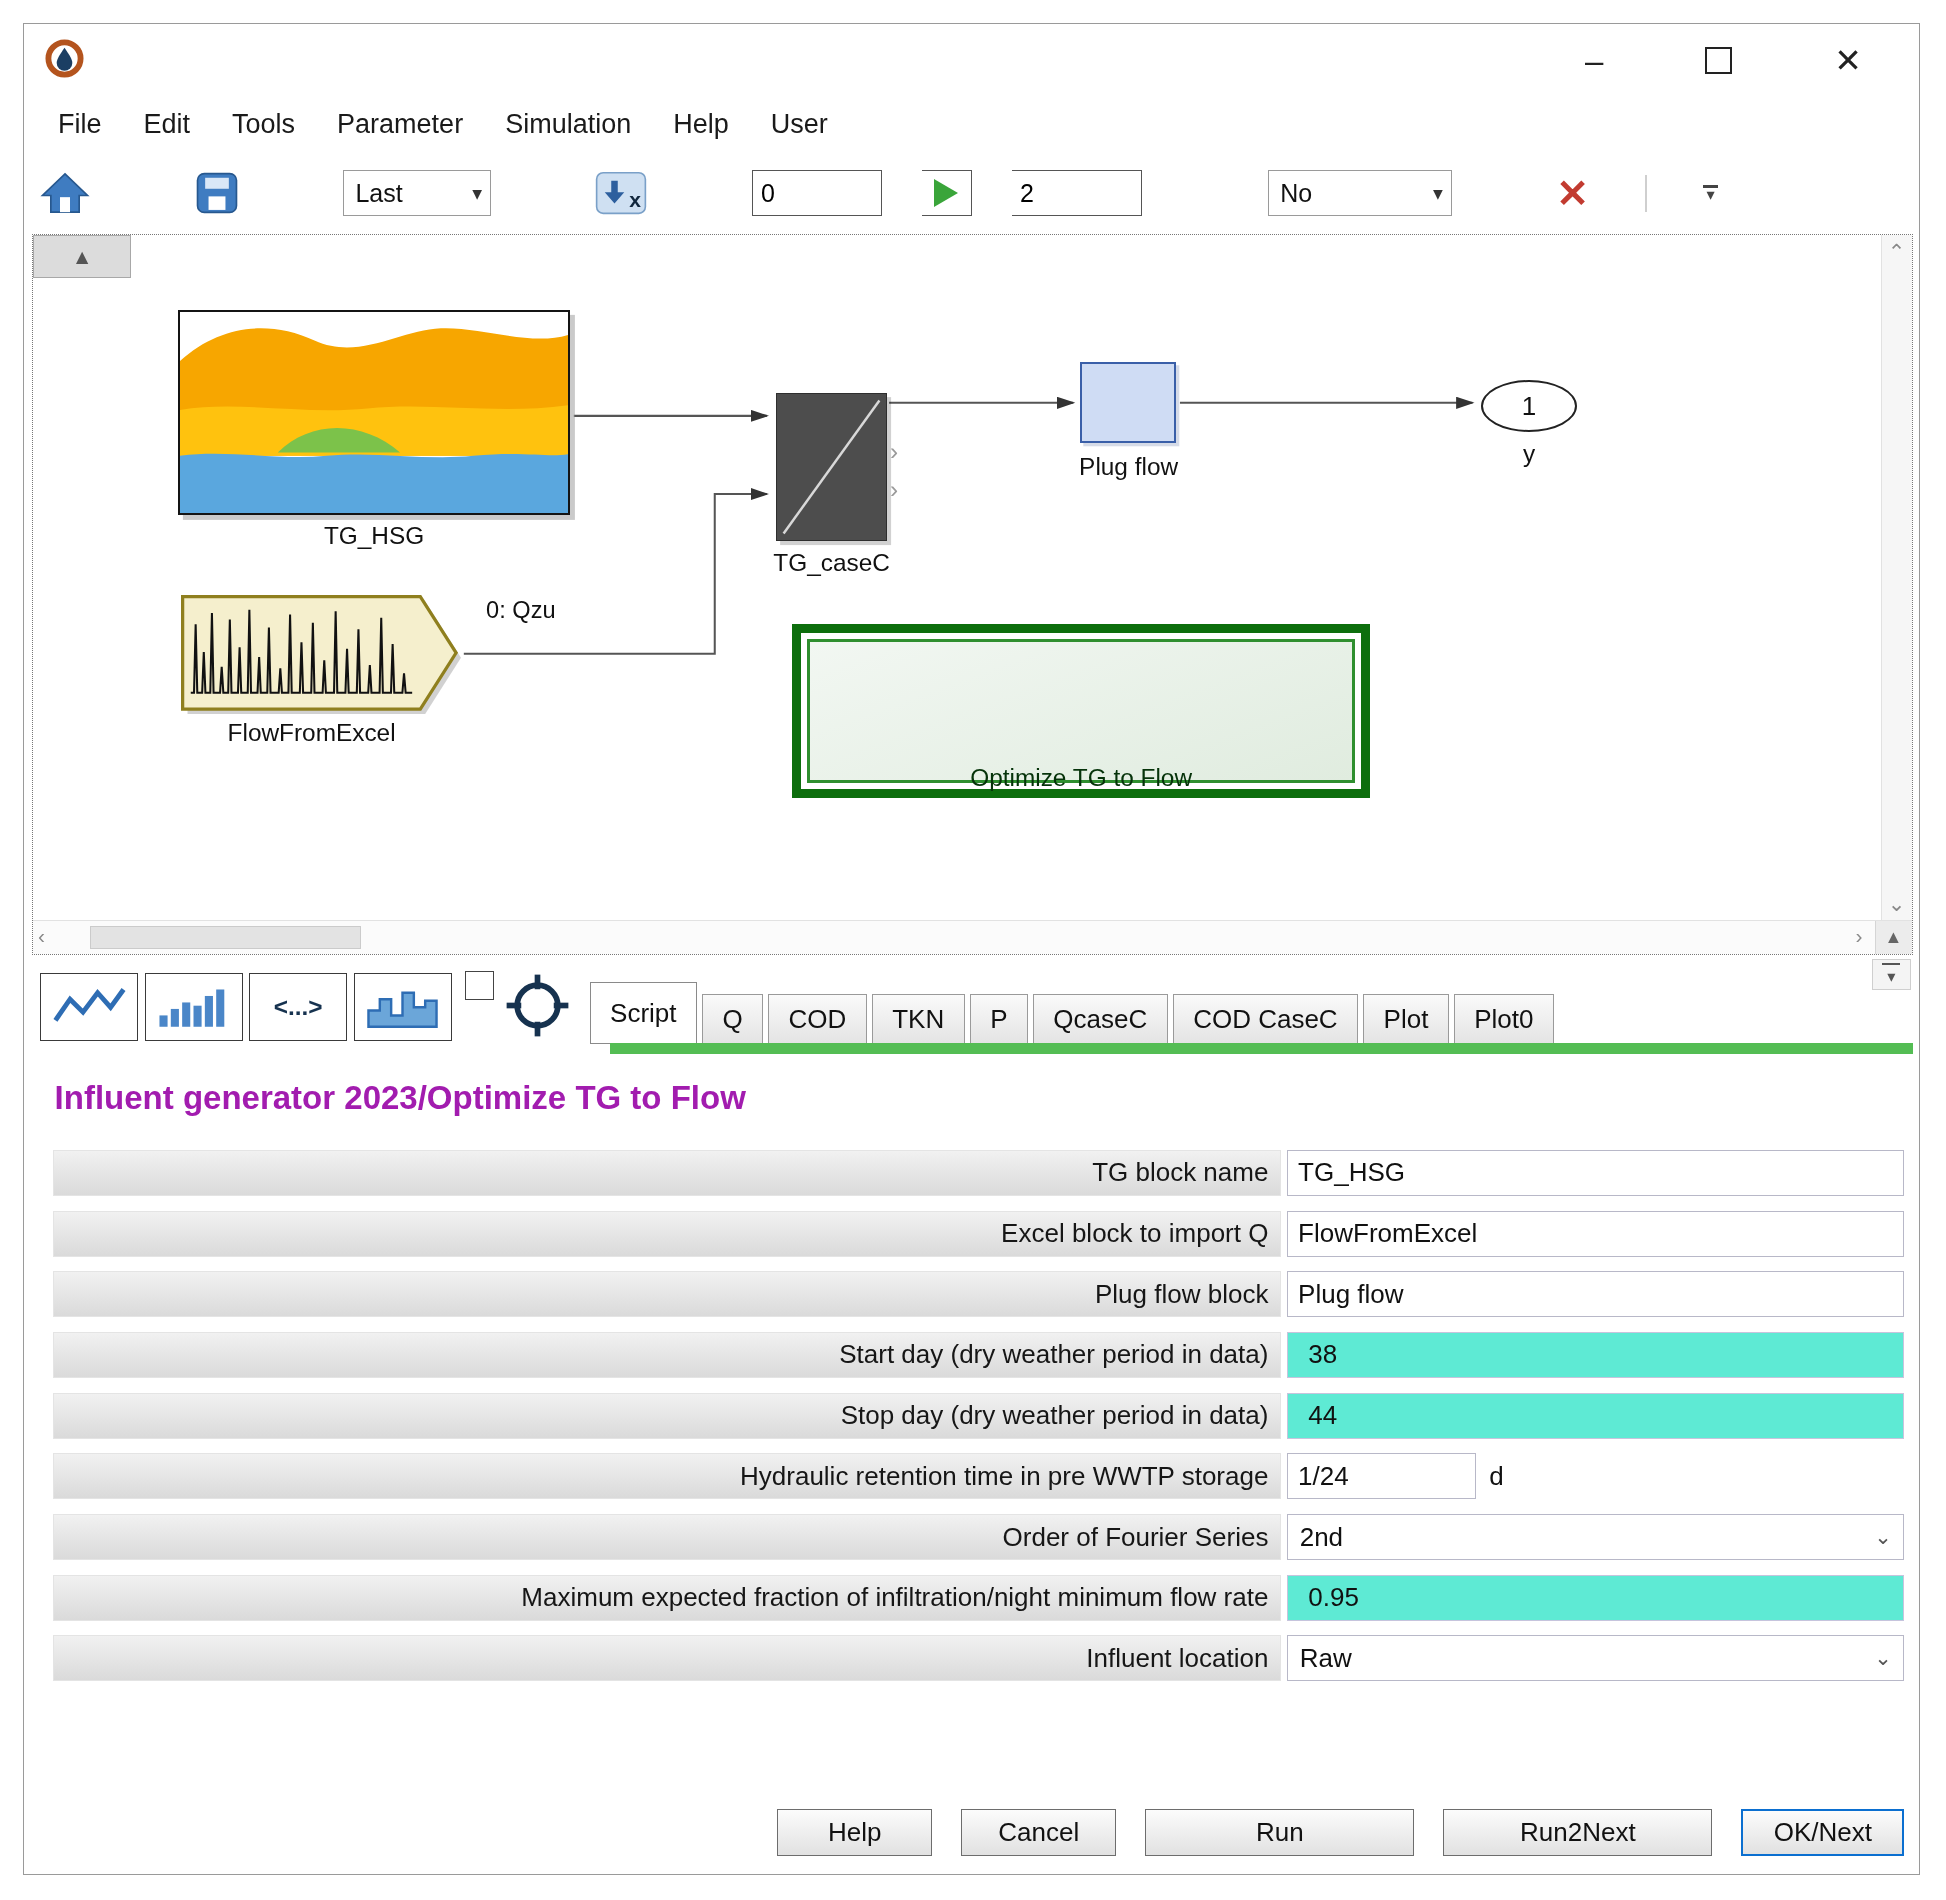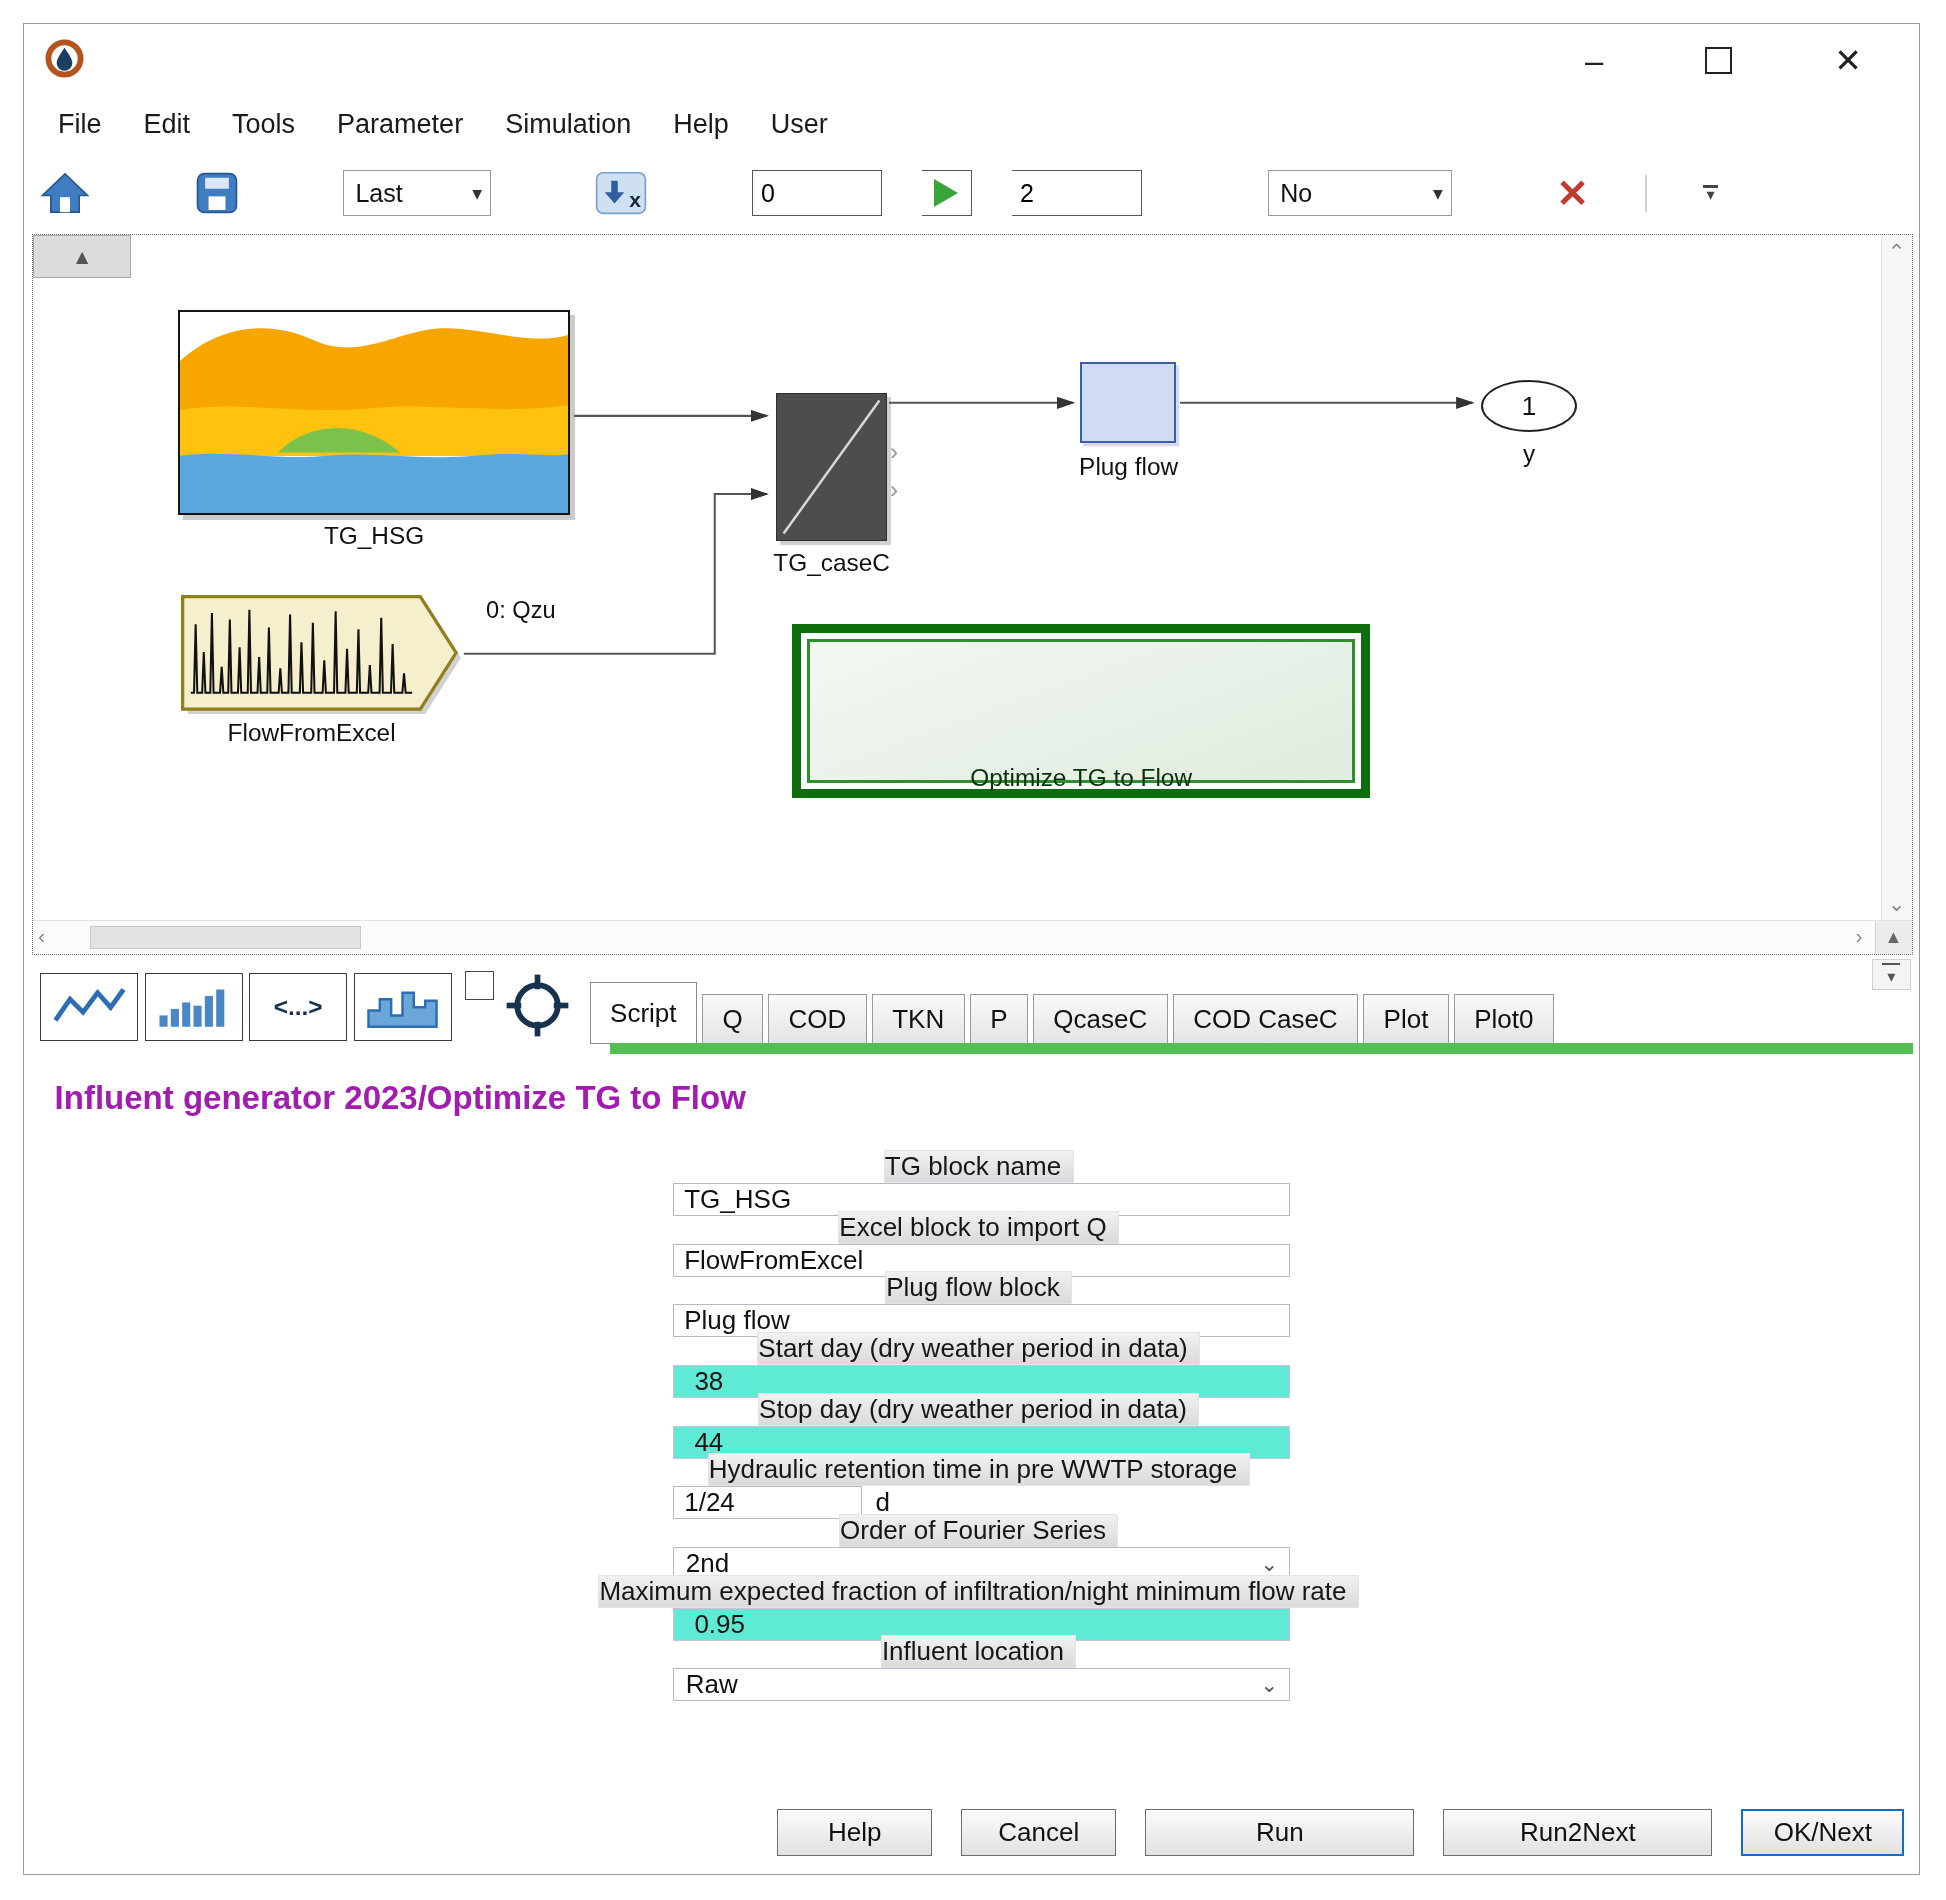"TG block name" .frow { flex-direction: column -> none }
